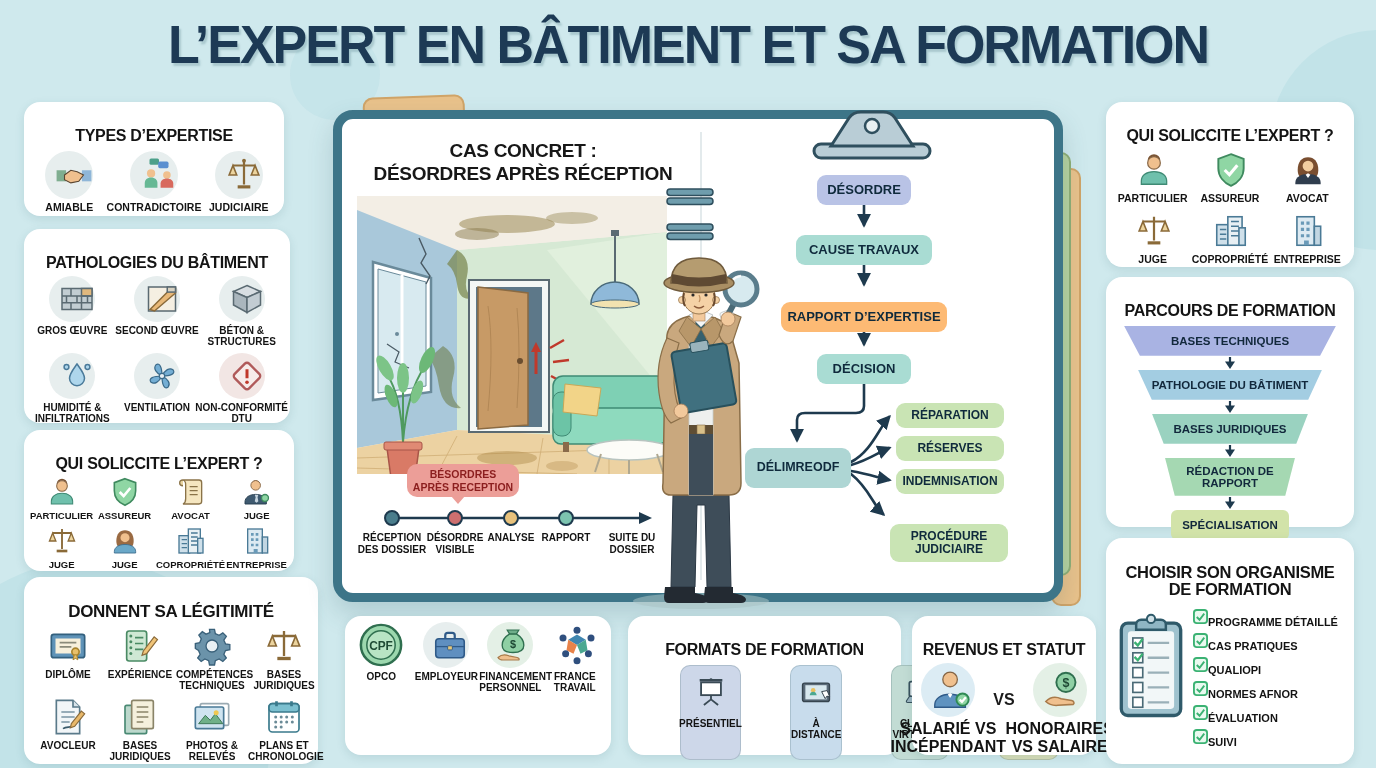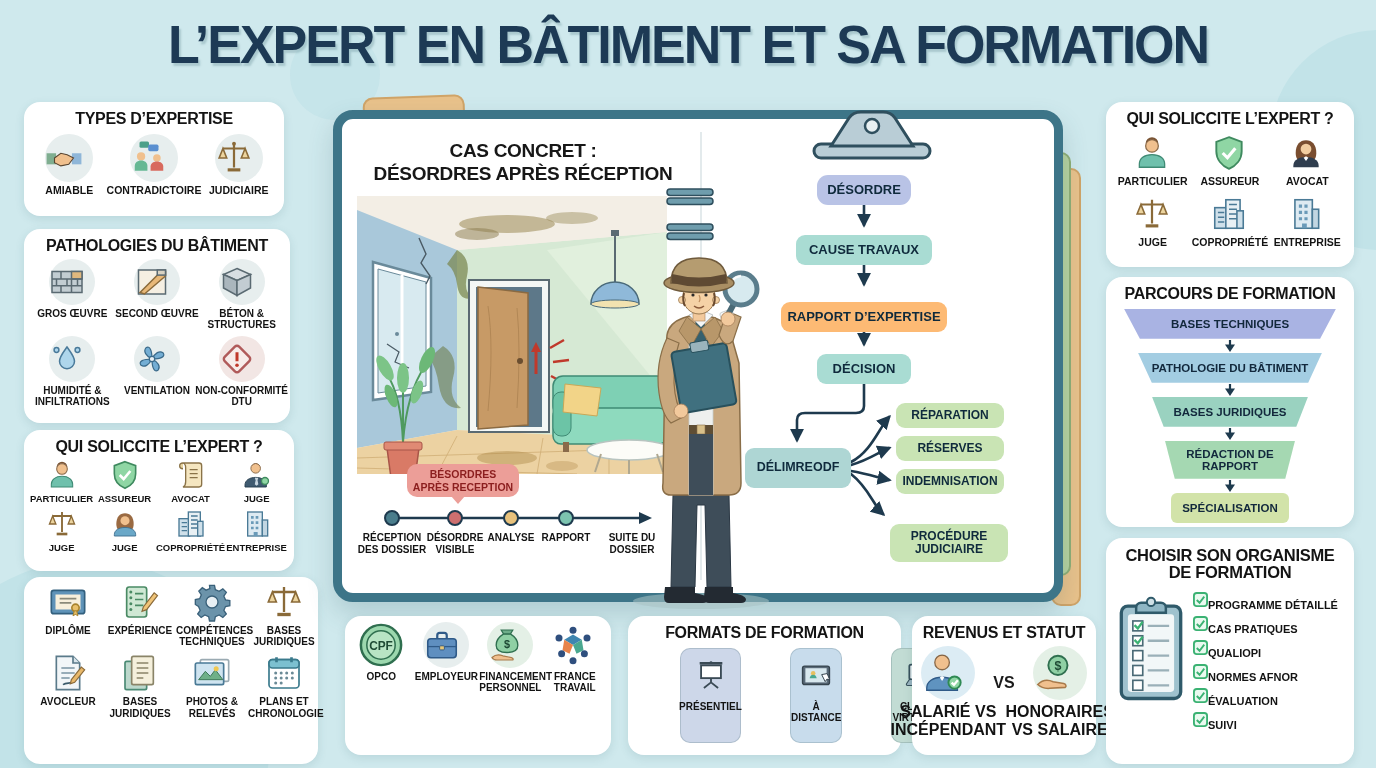"TYPES D’EXPERTISE" .ptitle { padding-top: 9px -> 26px }
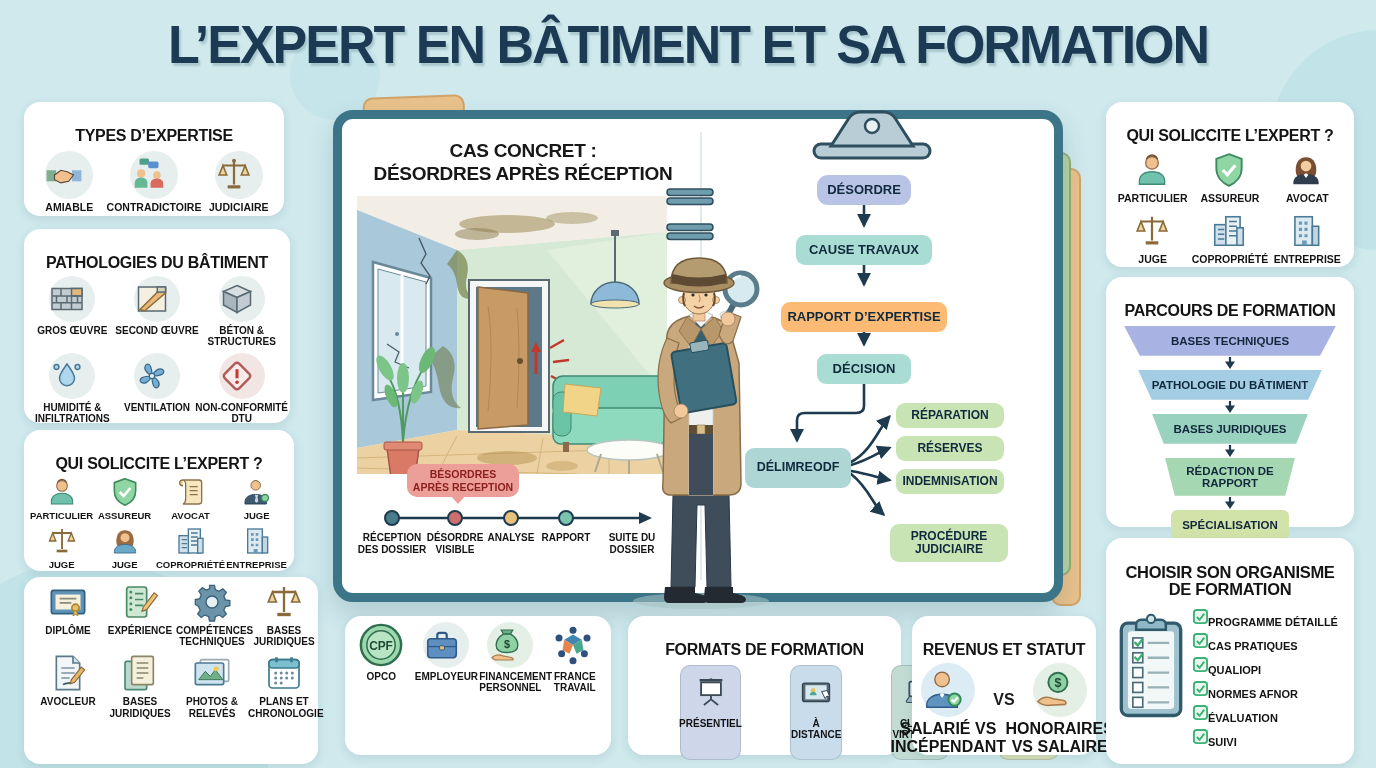"DÉSORDRE" div.fb { border-radius: 11px -> none }
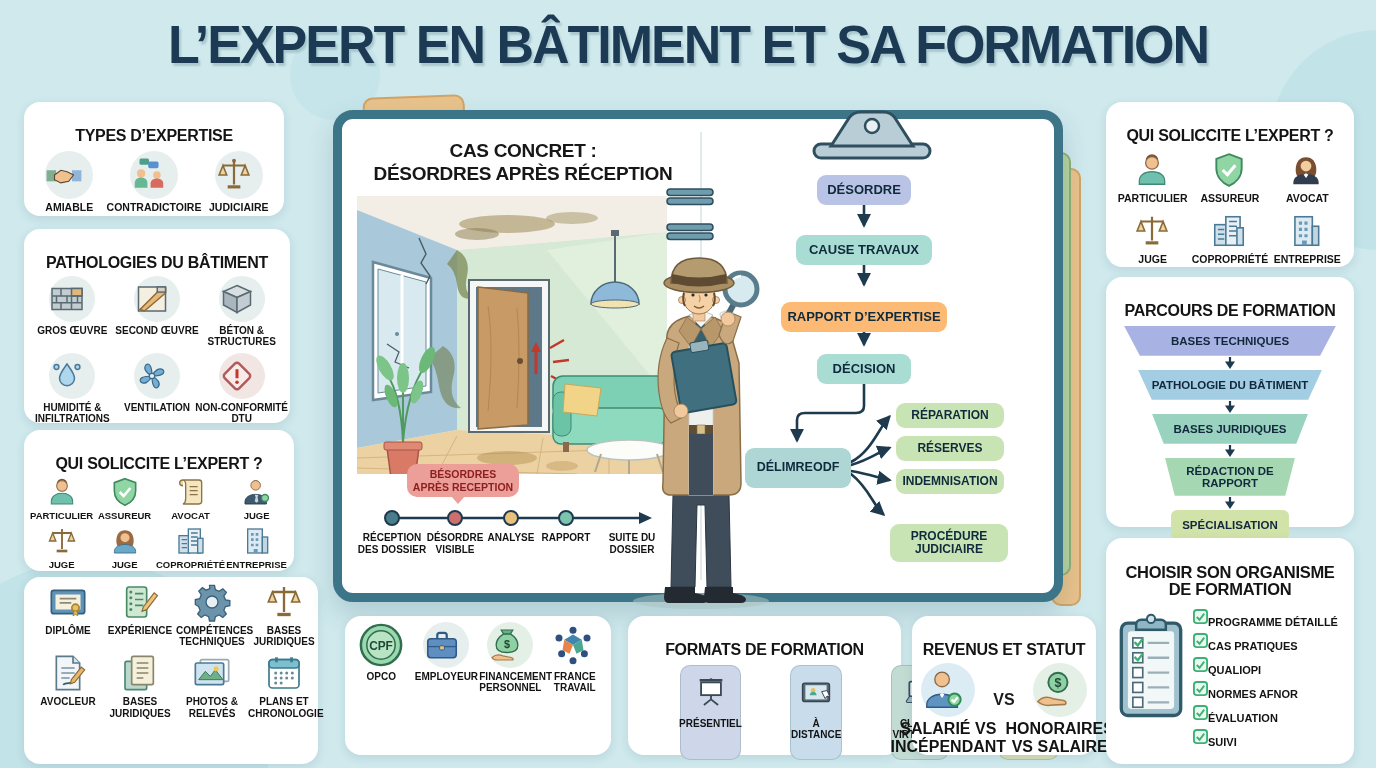"DONNENT SA LÉGITIMITÉ" div.ptitle { html: none -> <div>DONNENT SA LÉGITIMITÉ</div> }
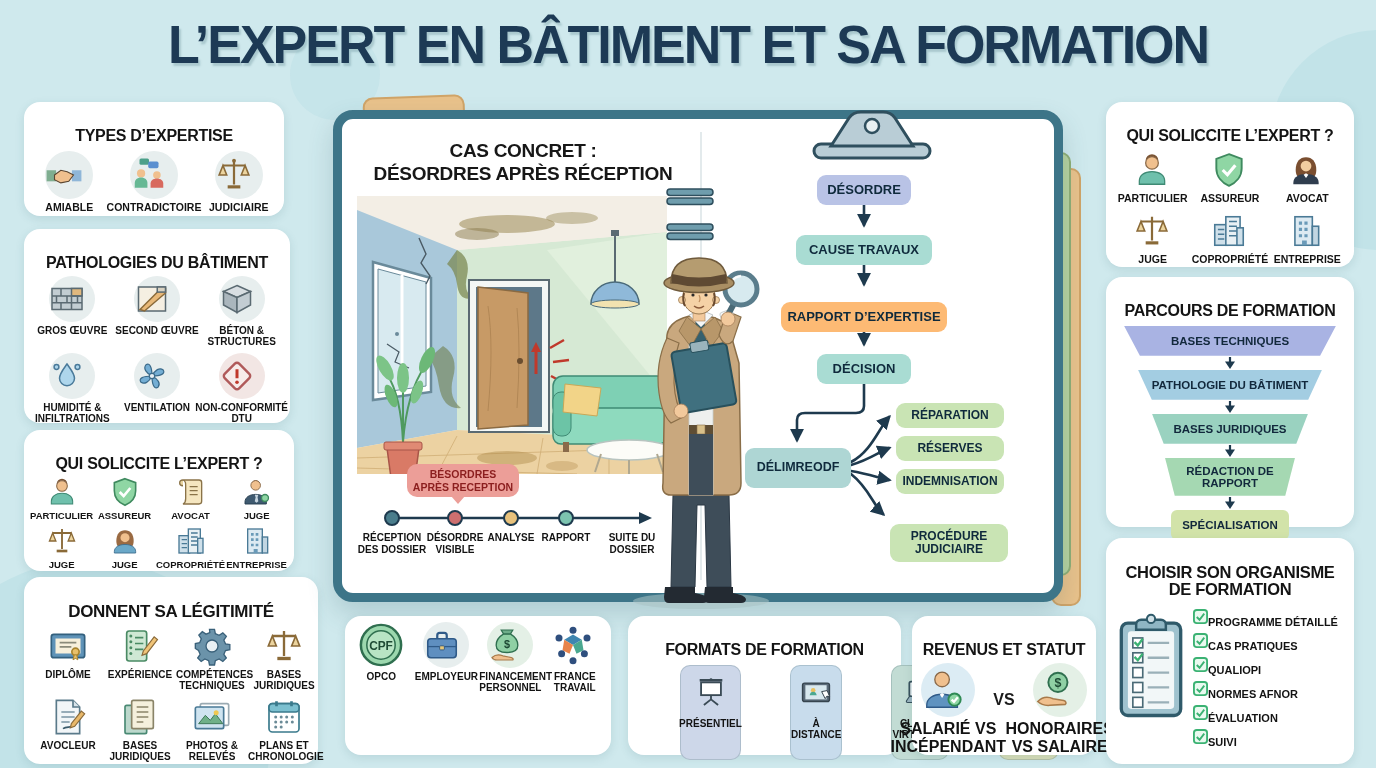"CPF" .ic { justify-content: flex-start -> flex-end }
